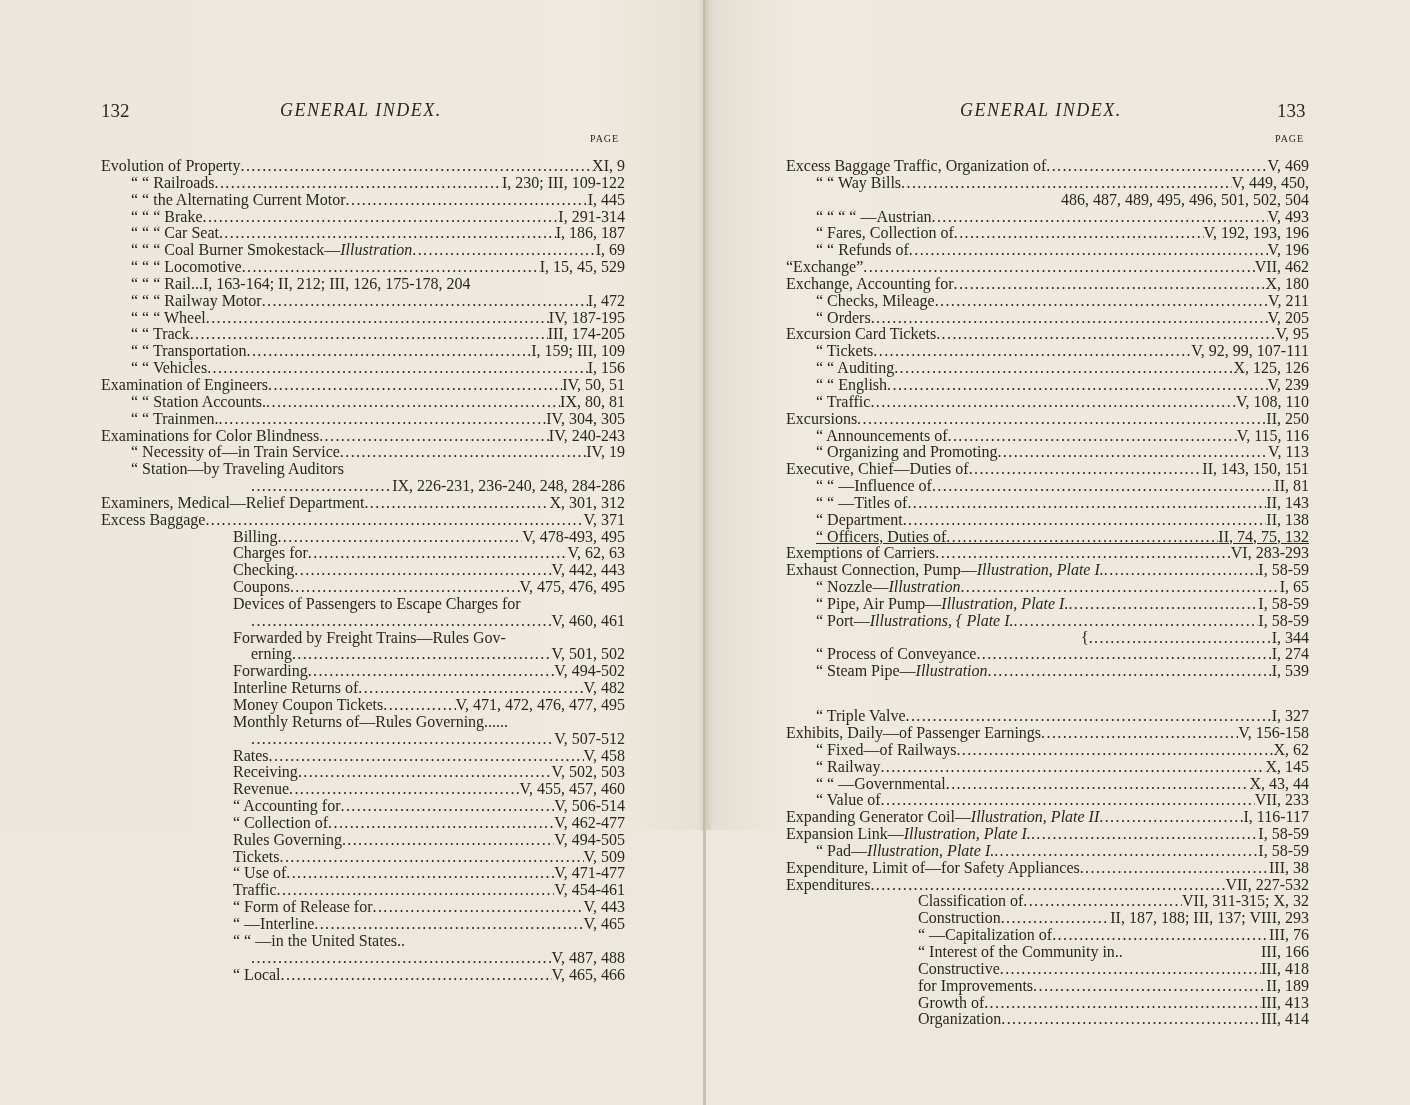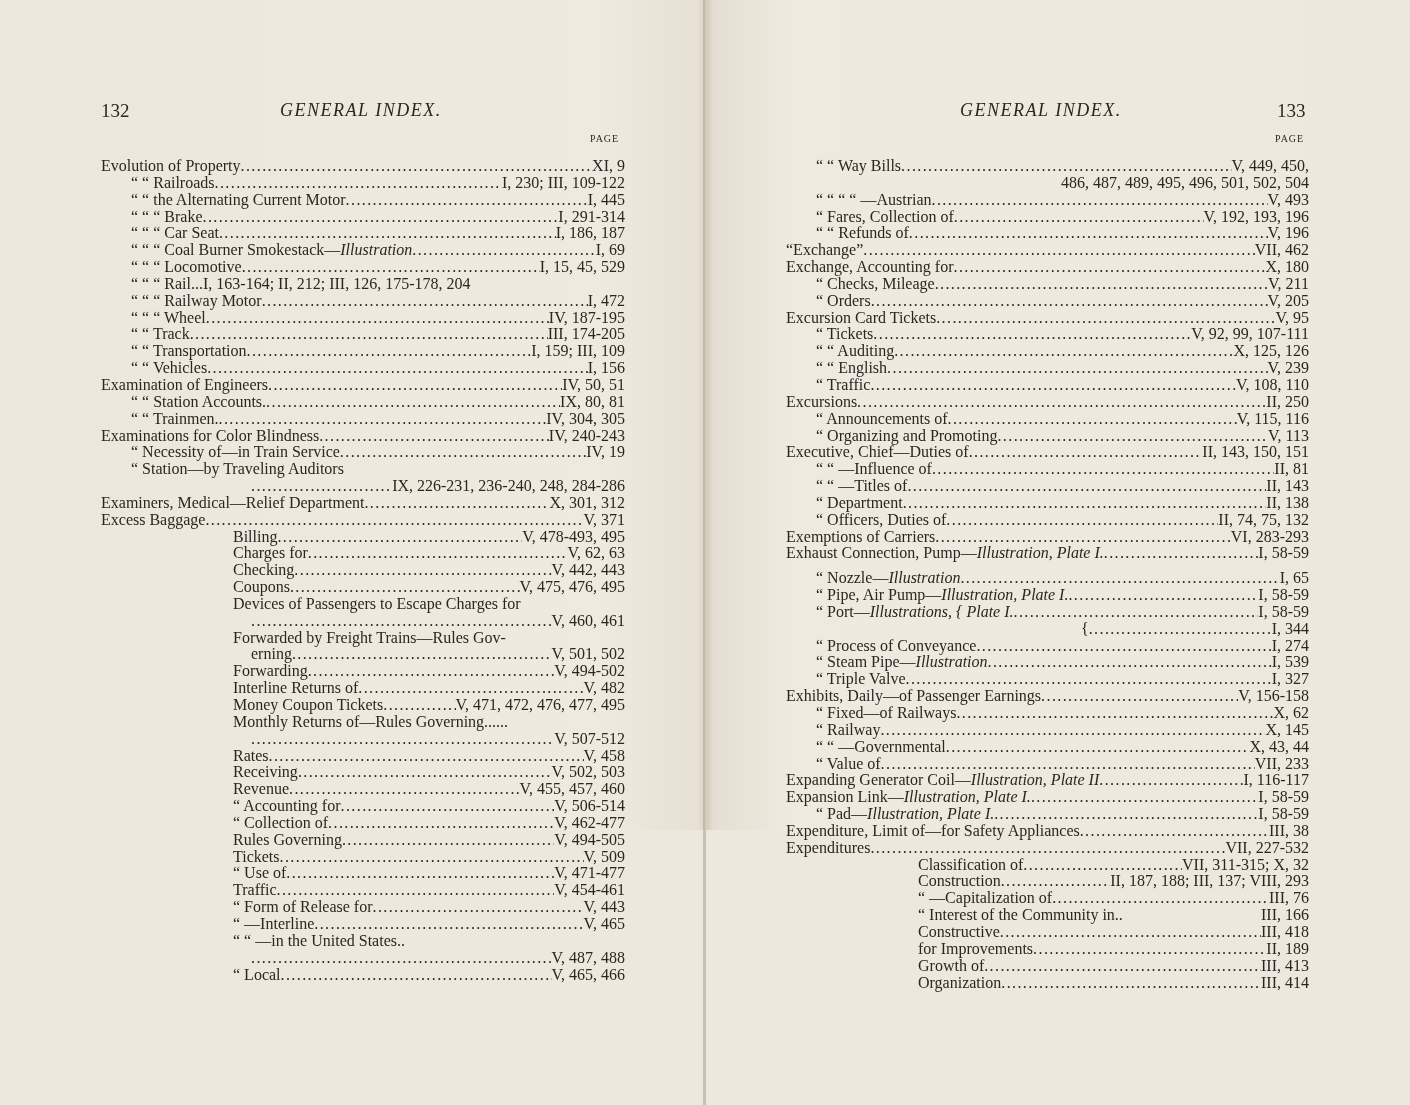"Excess Baggage Traffic, Organization of" div.row { html: none -> <div> <span>Excess Baggage Traffic, Organization of</span> <span></span> <span>V, 469</span> </div> }
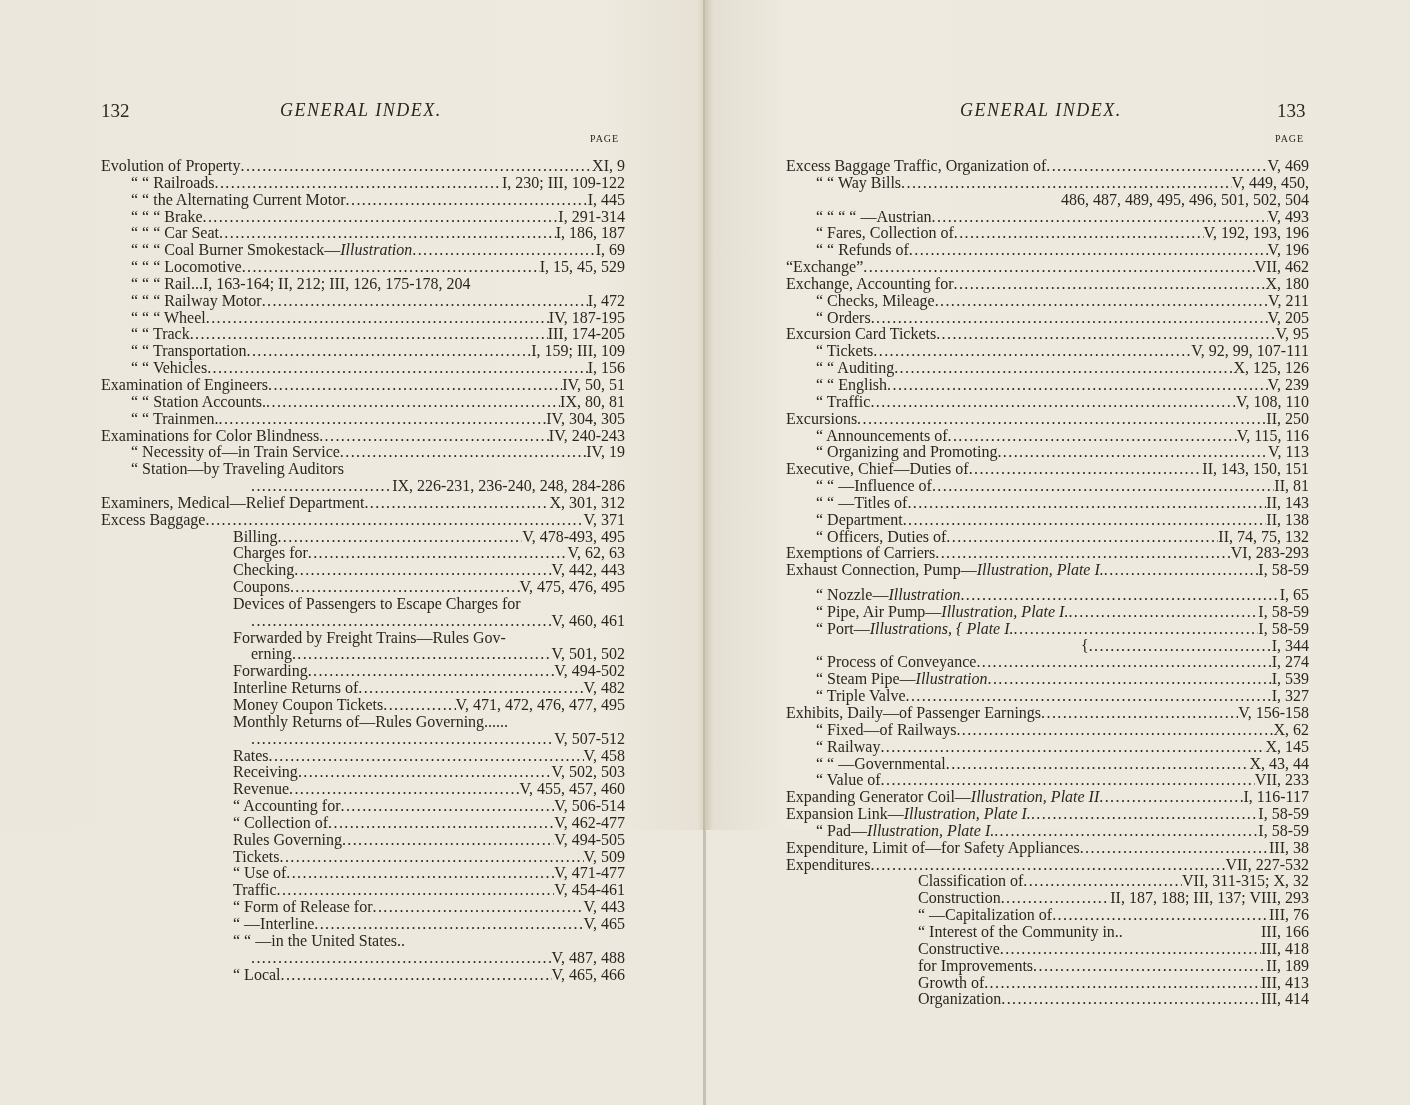"“ Officers, Duties of" div.row { text-decoration: none -> underline }
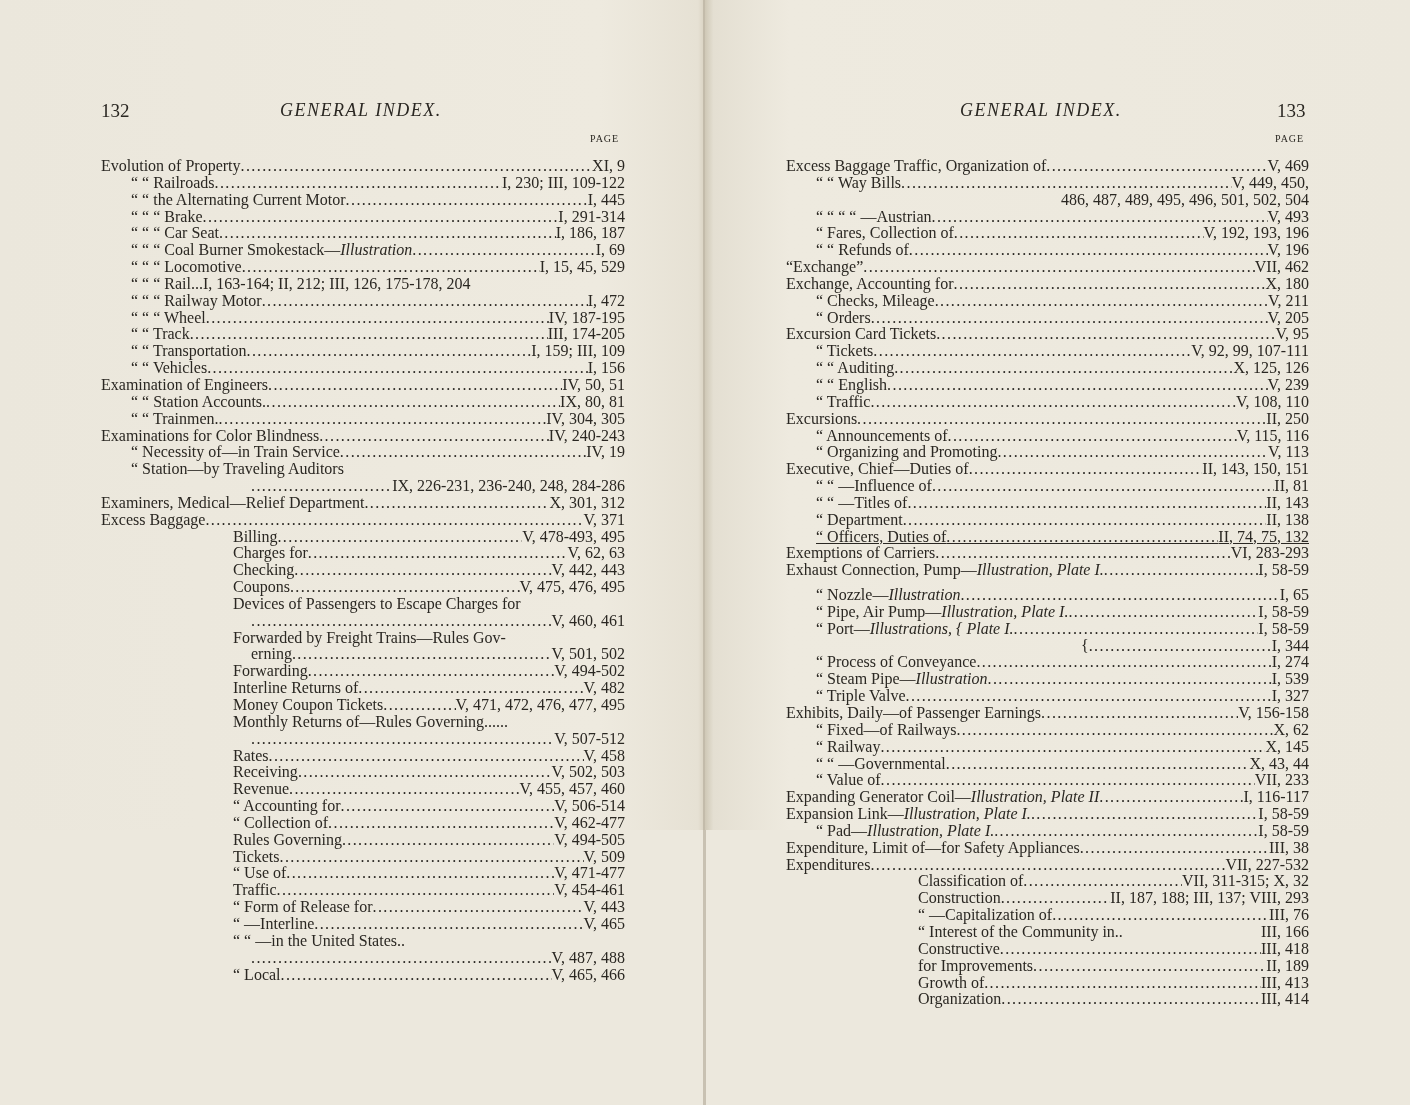"“ Nozzle—" div.row { margin-top: 8px -> none }
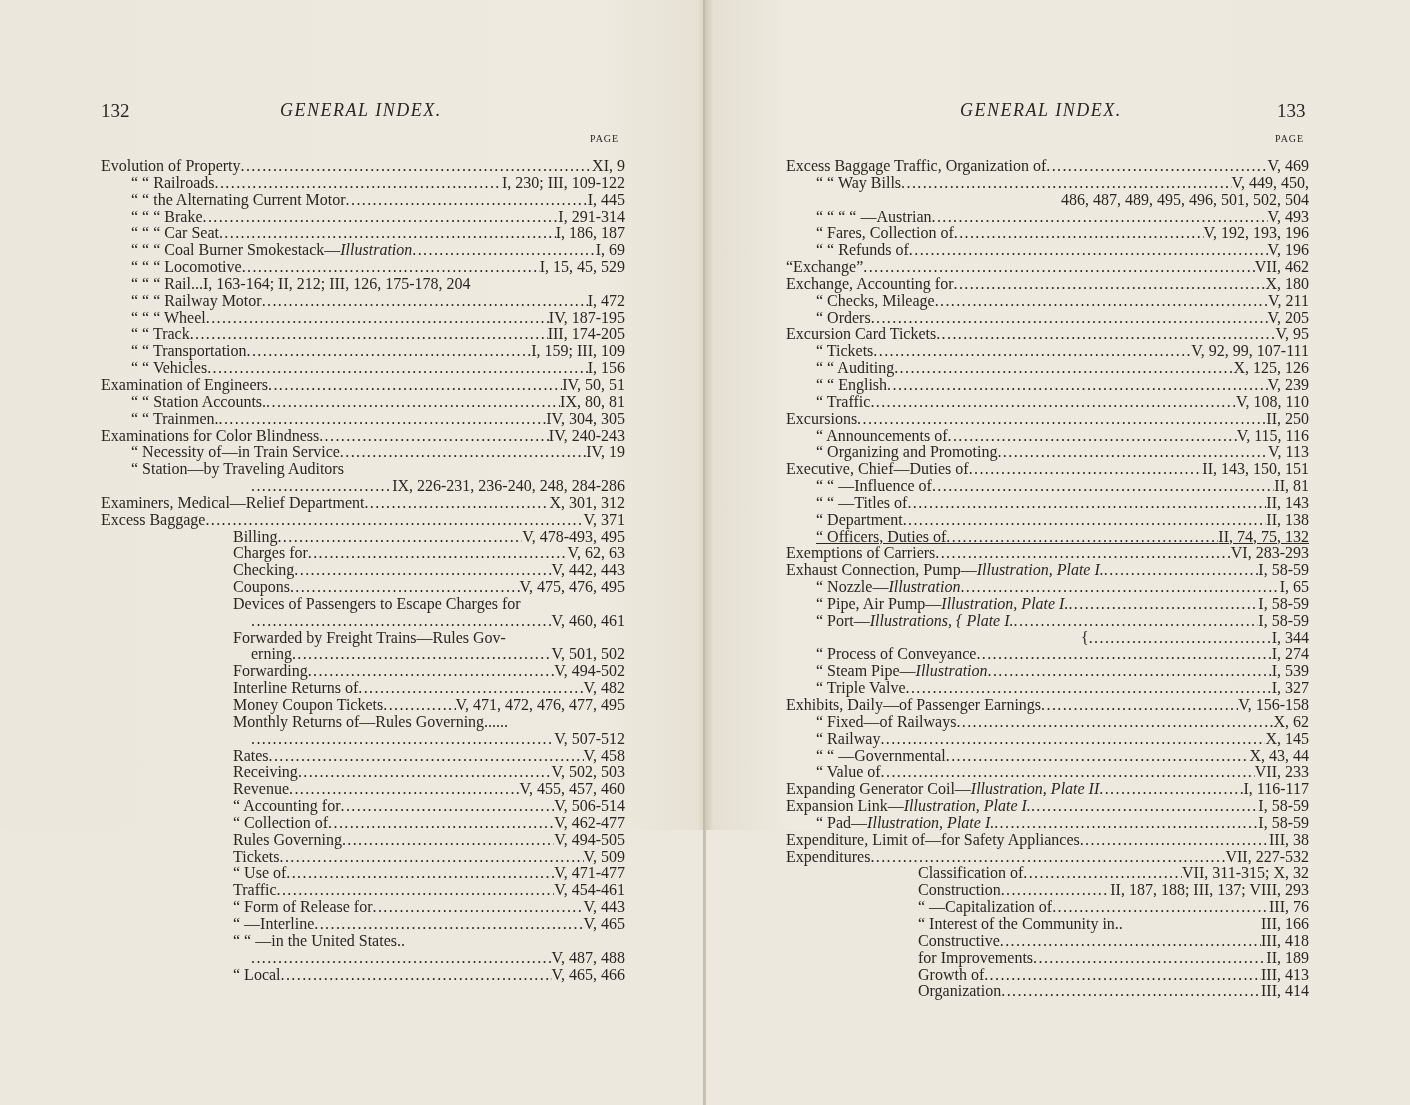"“ Triple Valve" div.row { margin-top: none -> 28px }
